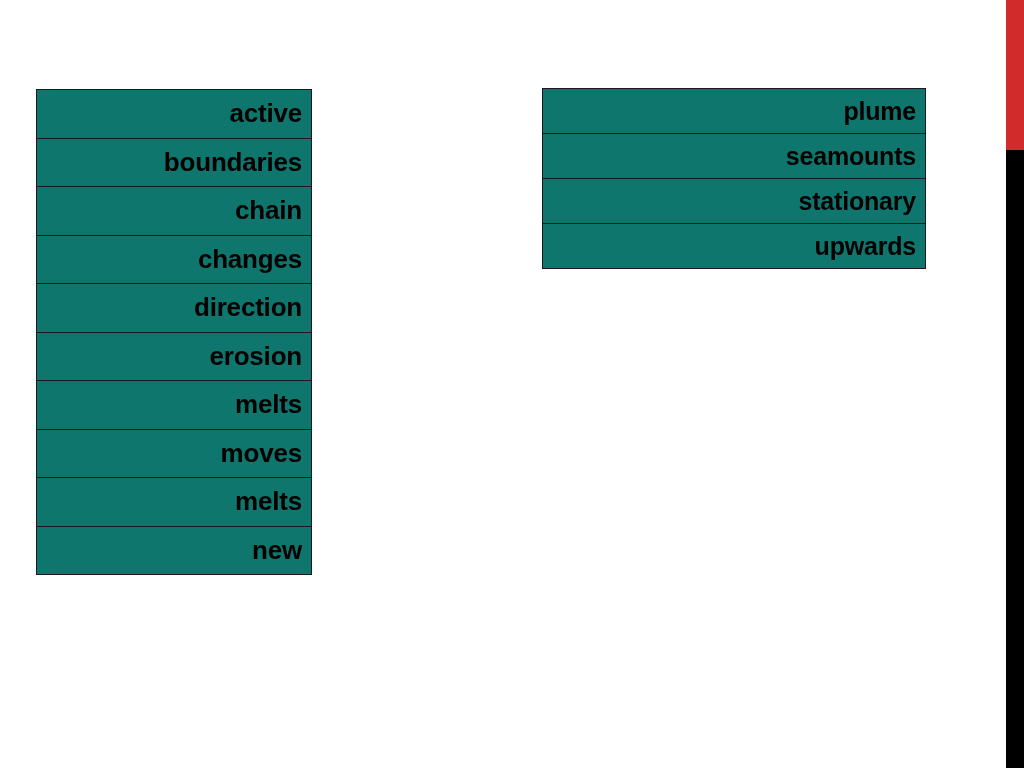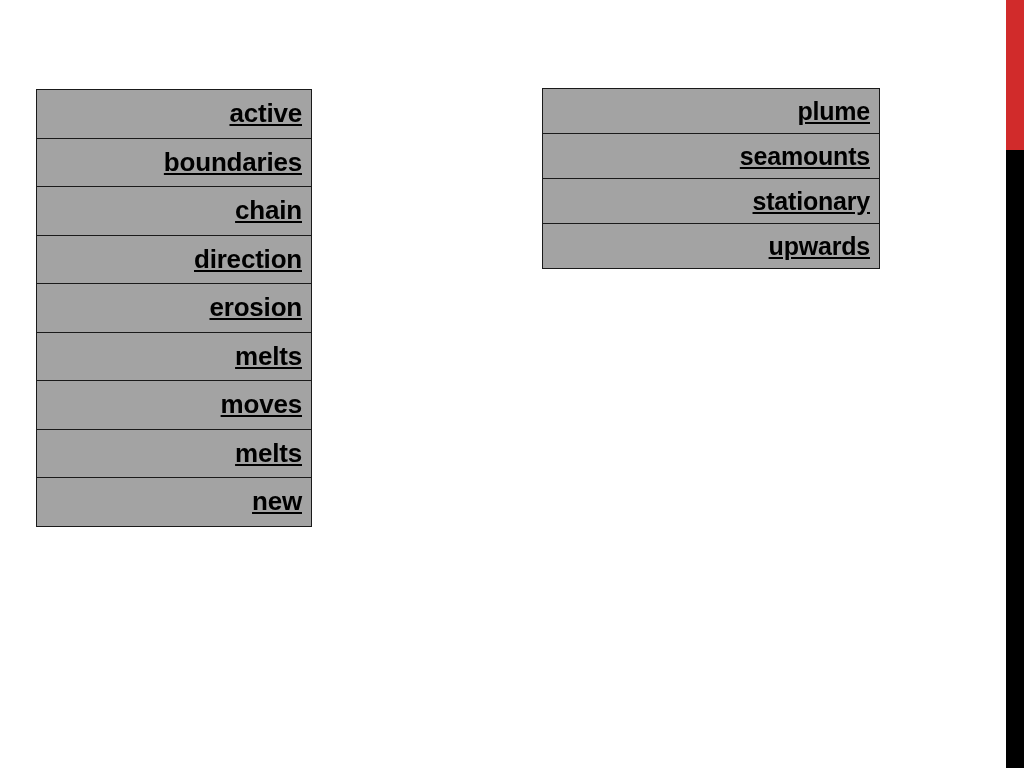"active" .word-table { background: #a3a3a3 -> #0f766e; text-decoration: underline -> none }
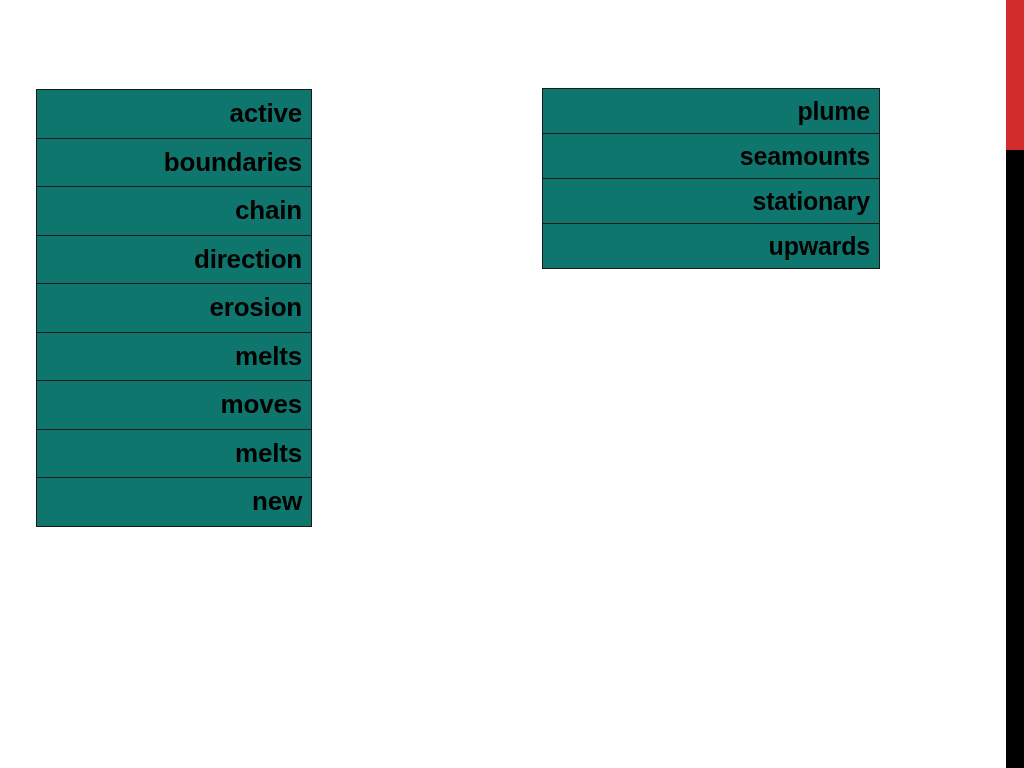"plume" #word-table-right { width: 338px -> 384px }
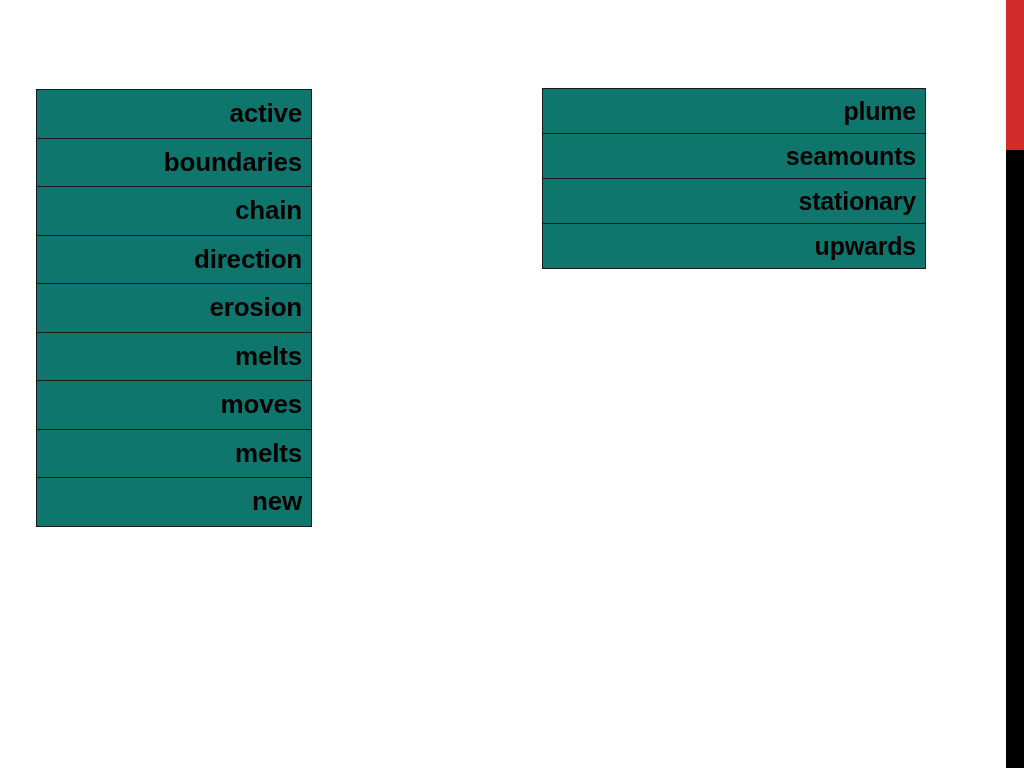"changes" tr { html: none -> <tr> <td>changes</td> </tr> }
